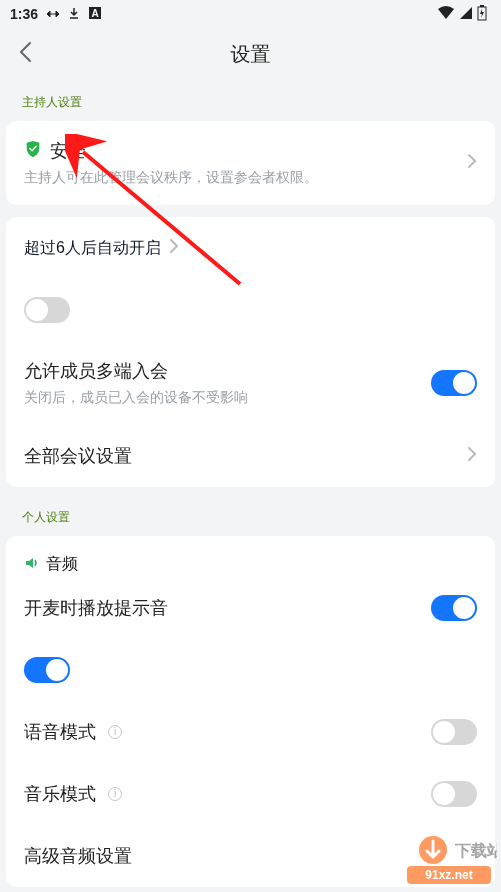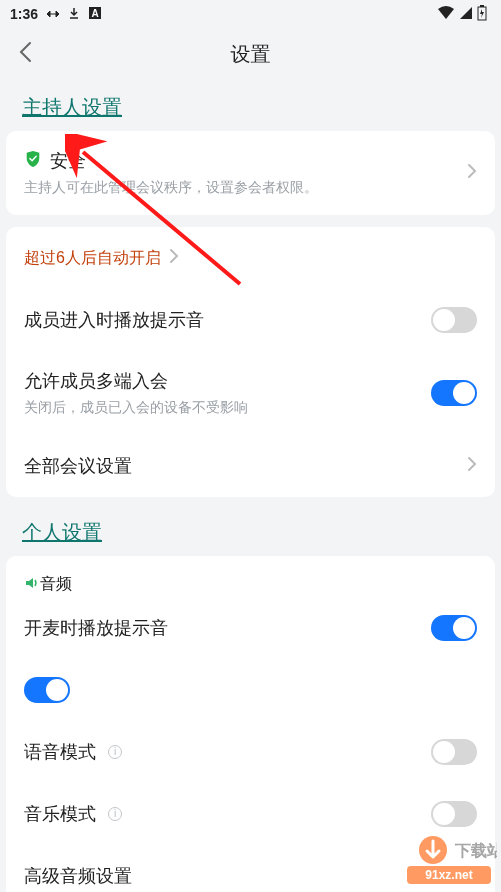"主持人设置" .section-label { color: #0f766e -> #4d7c0f; font-size: 20px -> 12px; text-decoration: underline -> none }
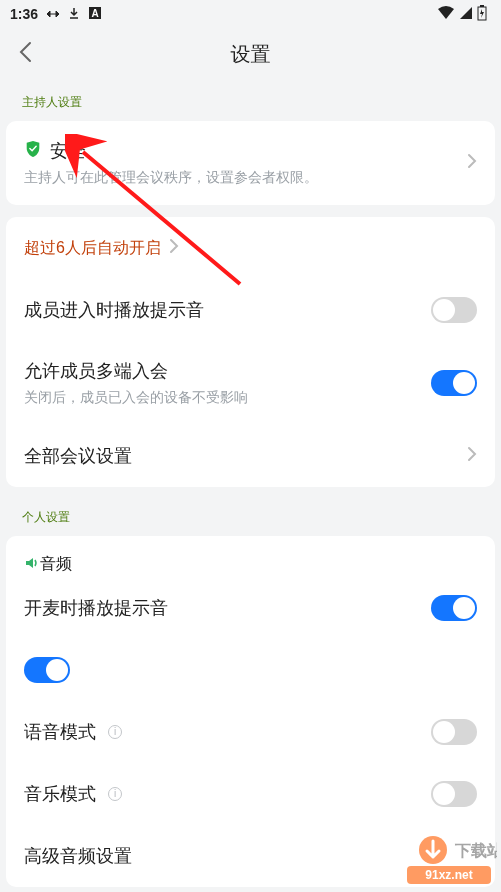"超过6人后自动开启" .row .value { color: #c2410c -> #0f172a }
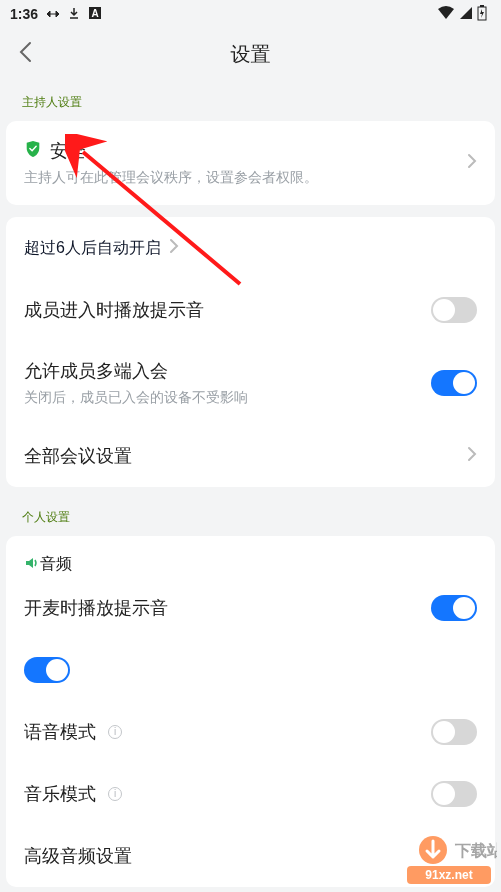"成员进入时播放提示音" div.main { html: <div> <div> <span>成员进入时播放提示音</span> </div> </div> -> none }
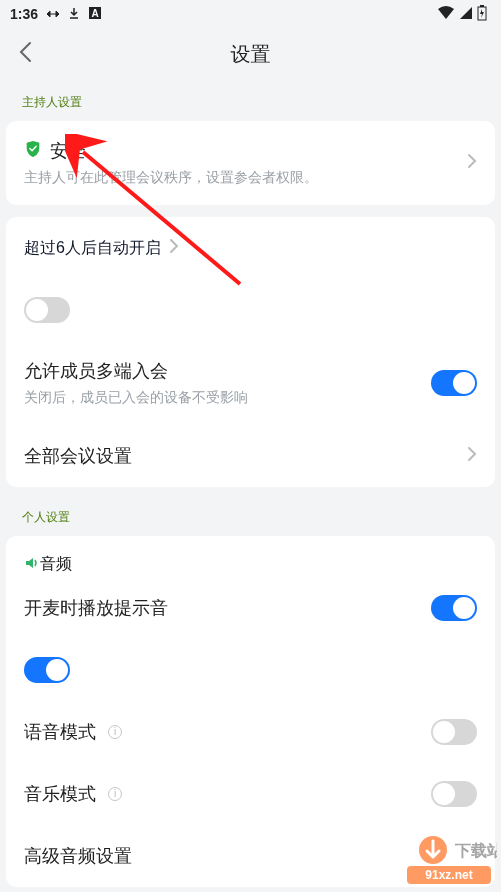"音频" .audio-sec { gap: none -> 6px }
